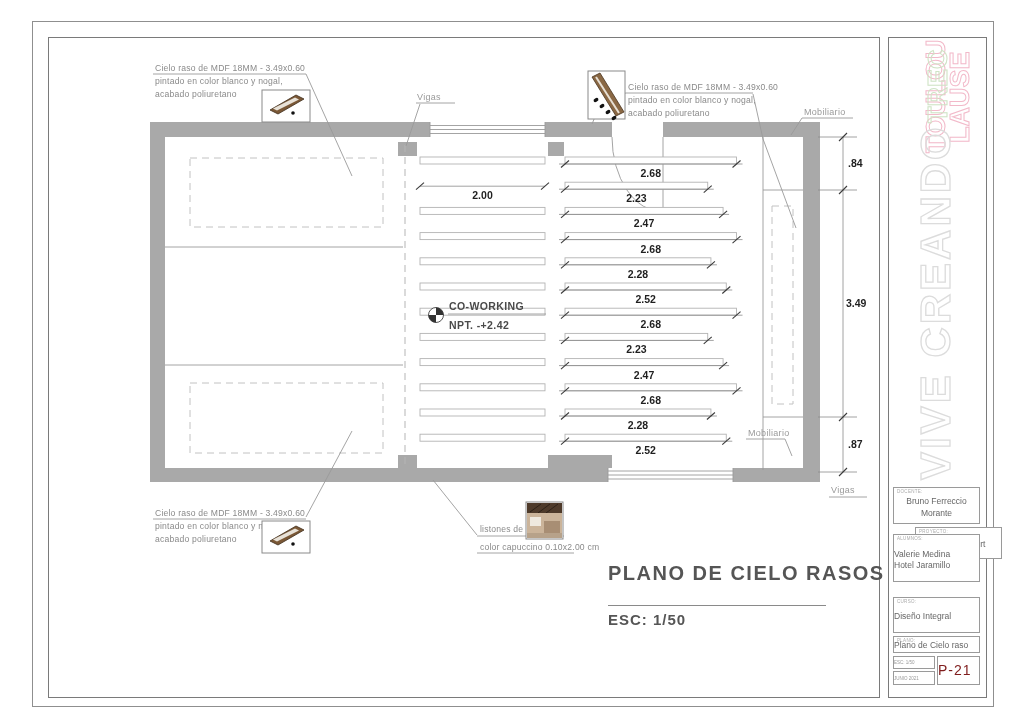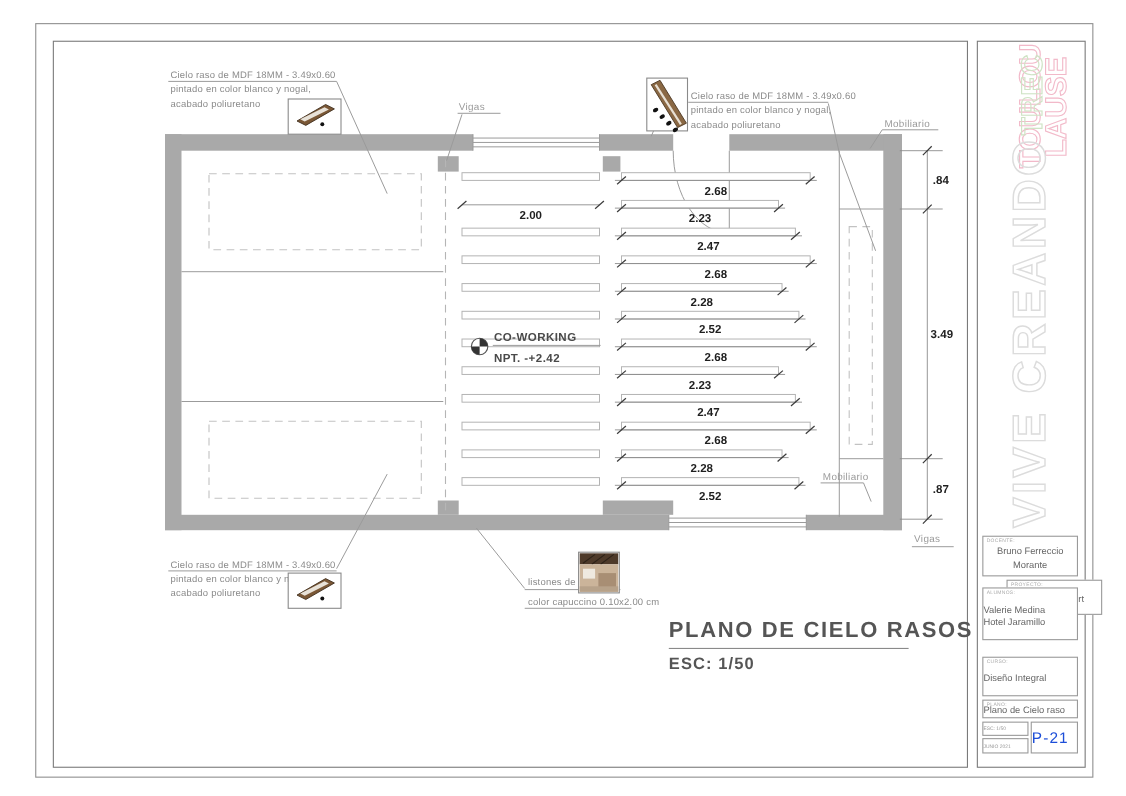"PLANO DE CIELO RASOS" .plan-title { padding-bottom: 4px -> 20px }
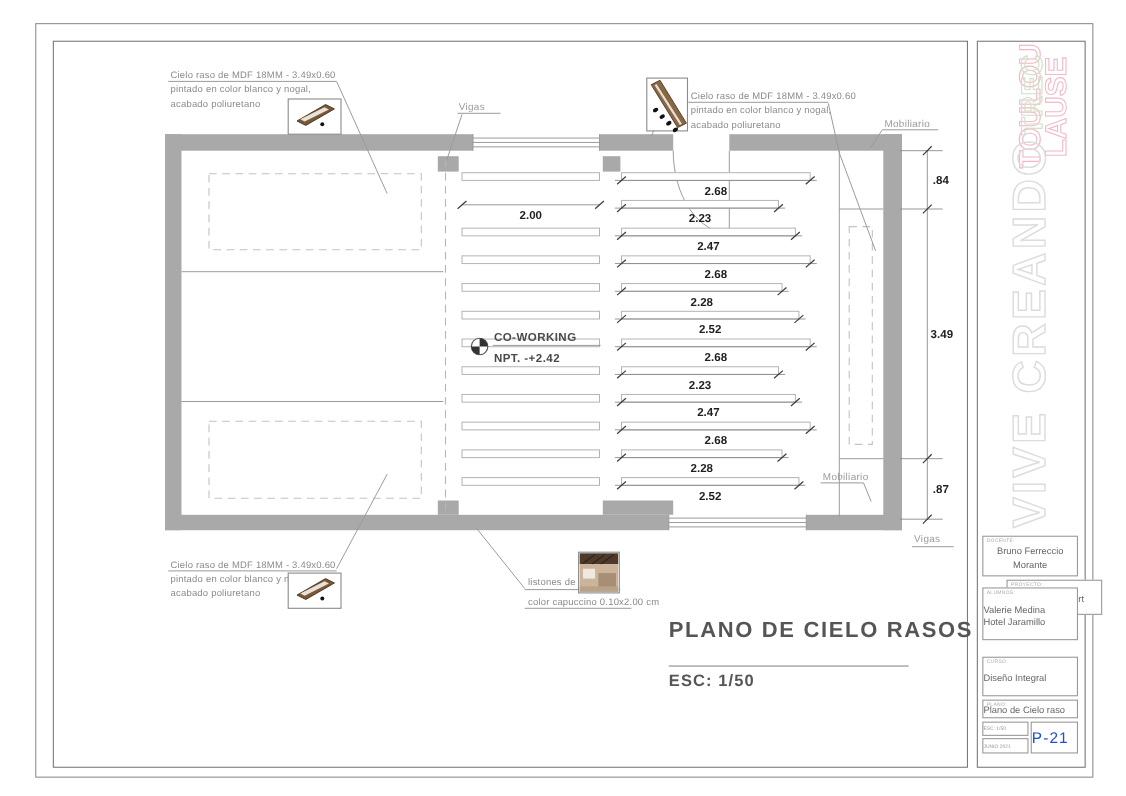"P-21" .tb-sheet { color: #1d4ed8 -> #7f1d1d }
